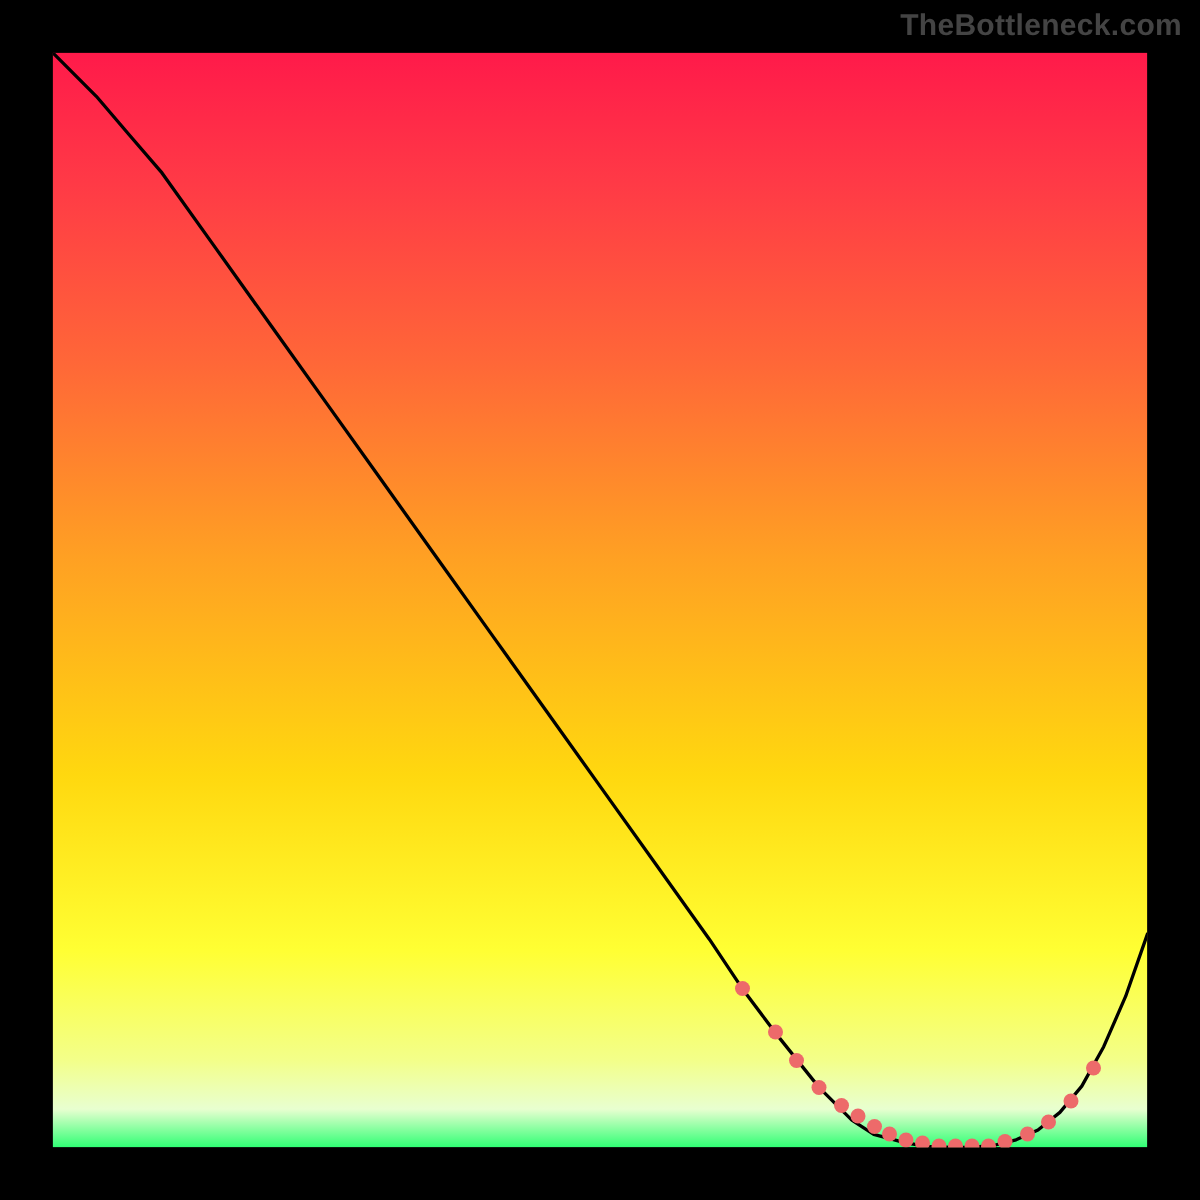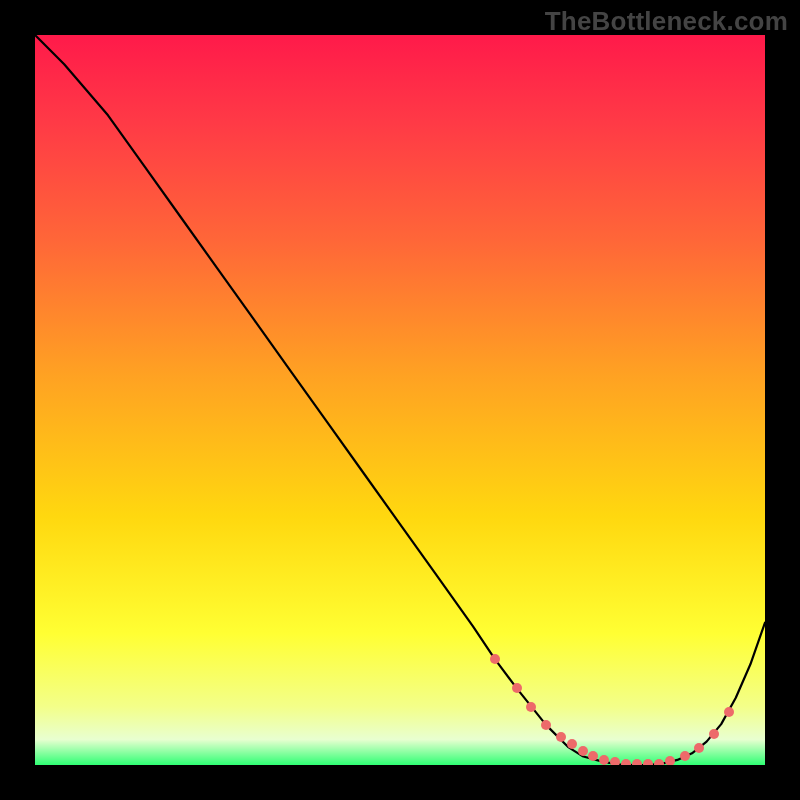"TheBottleneck.com" .watermark { font-size: 26px -> 20px }
